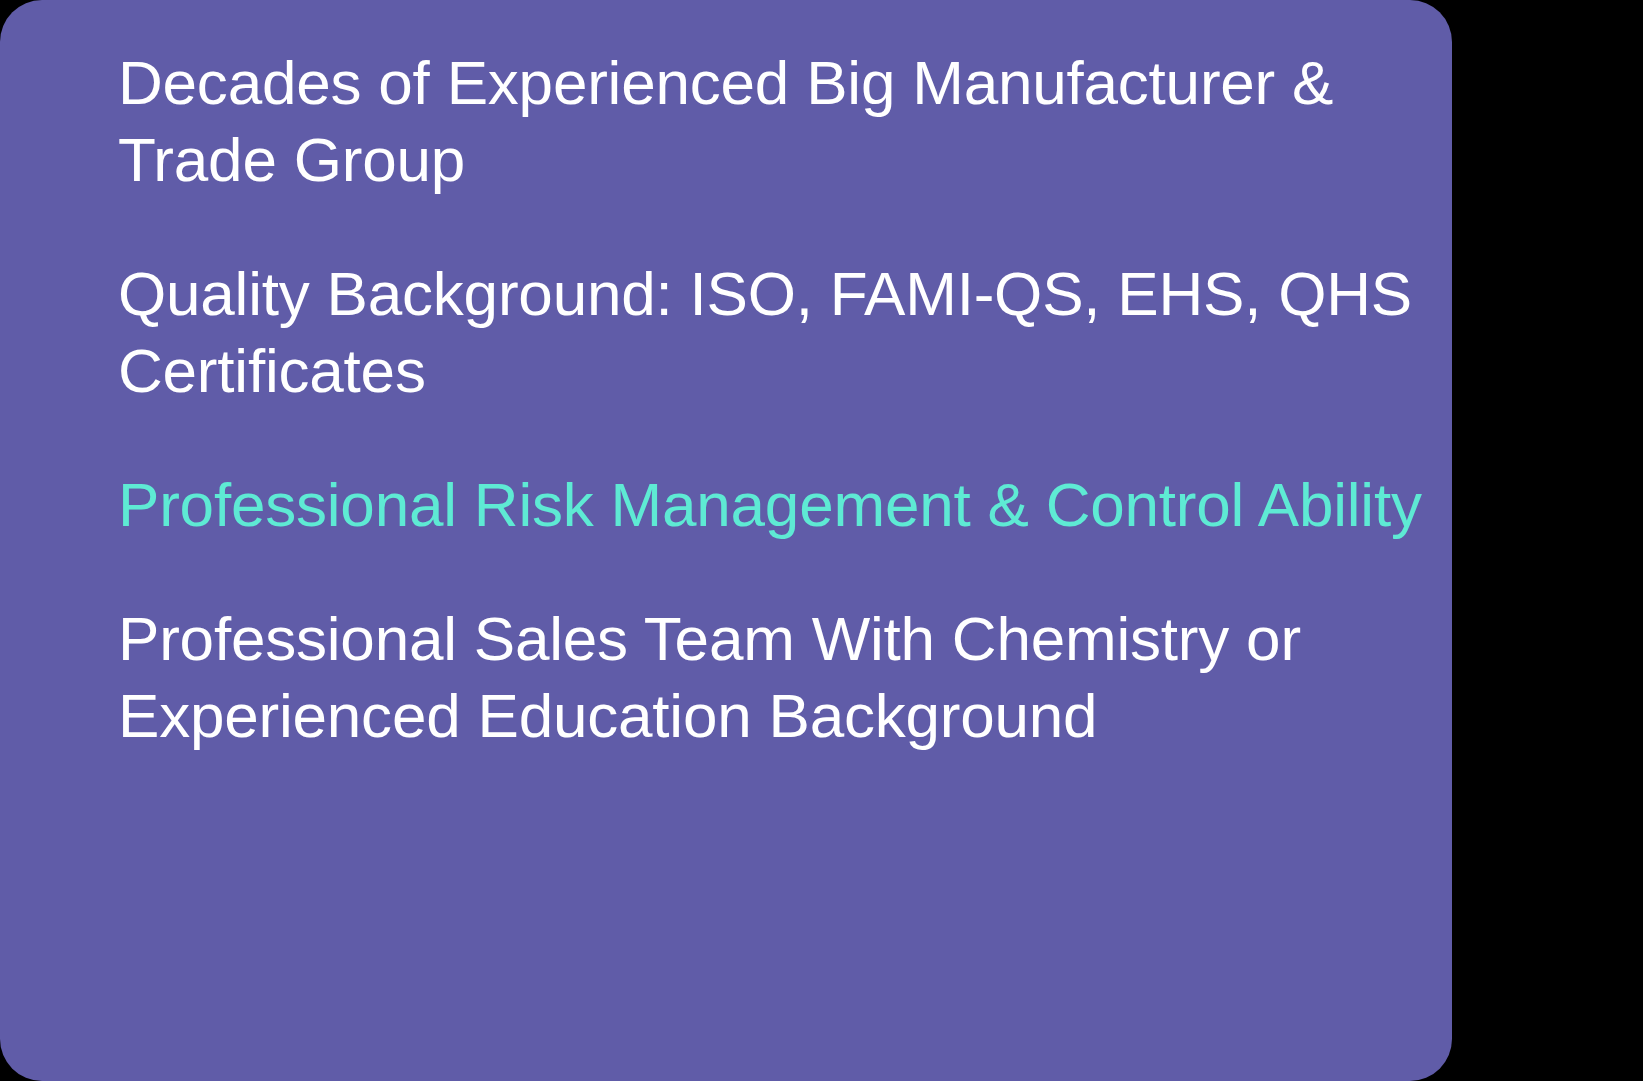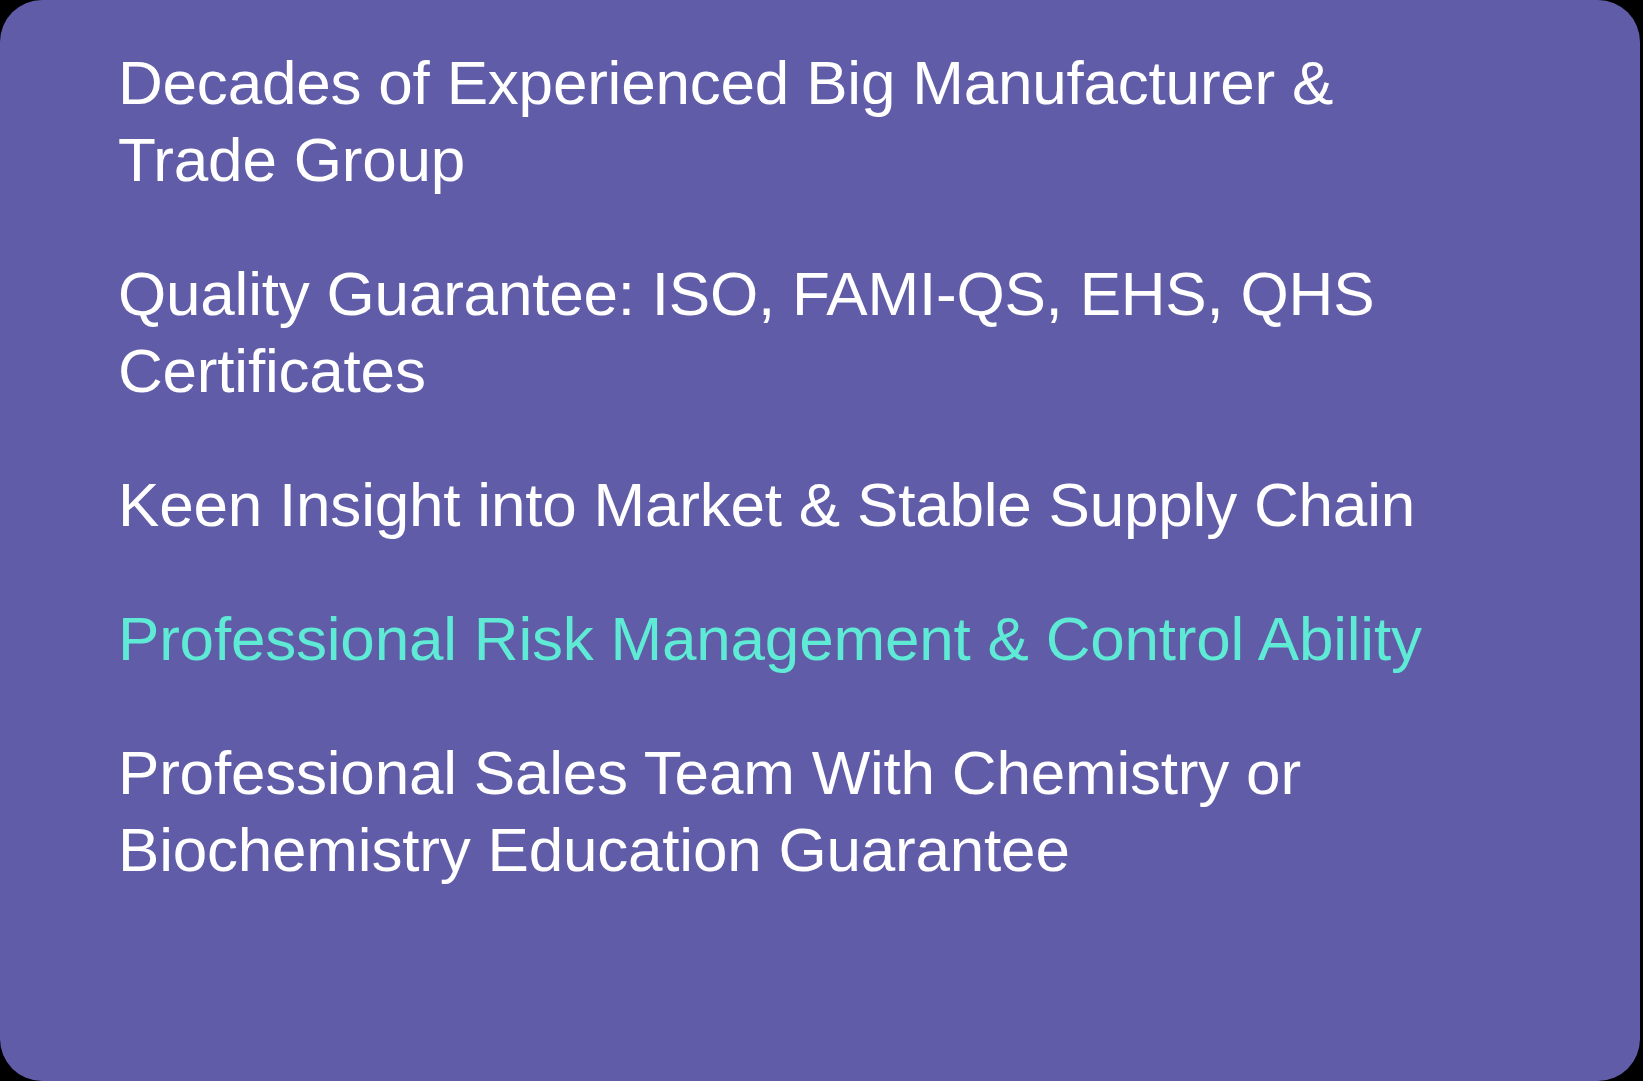"Decades of Experienced Big Manufacturer" #advantage-card { width: 1640px -> 1452px }
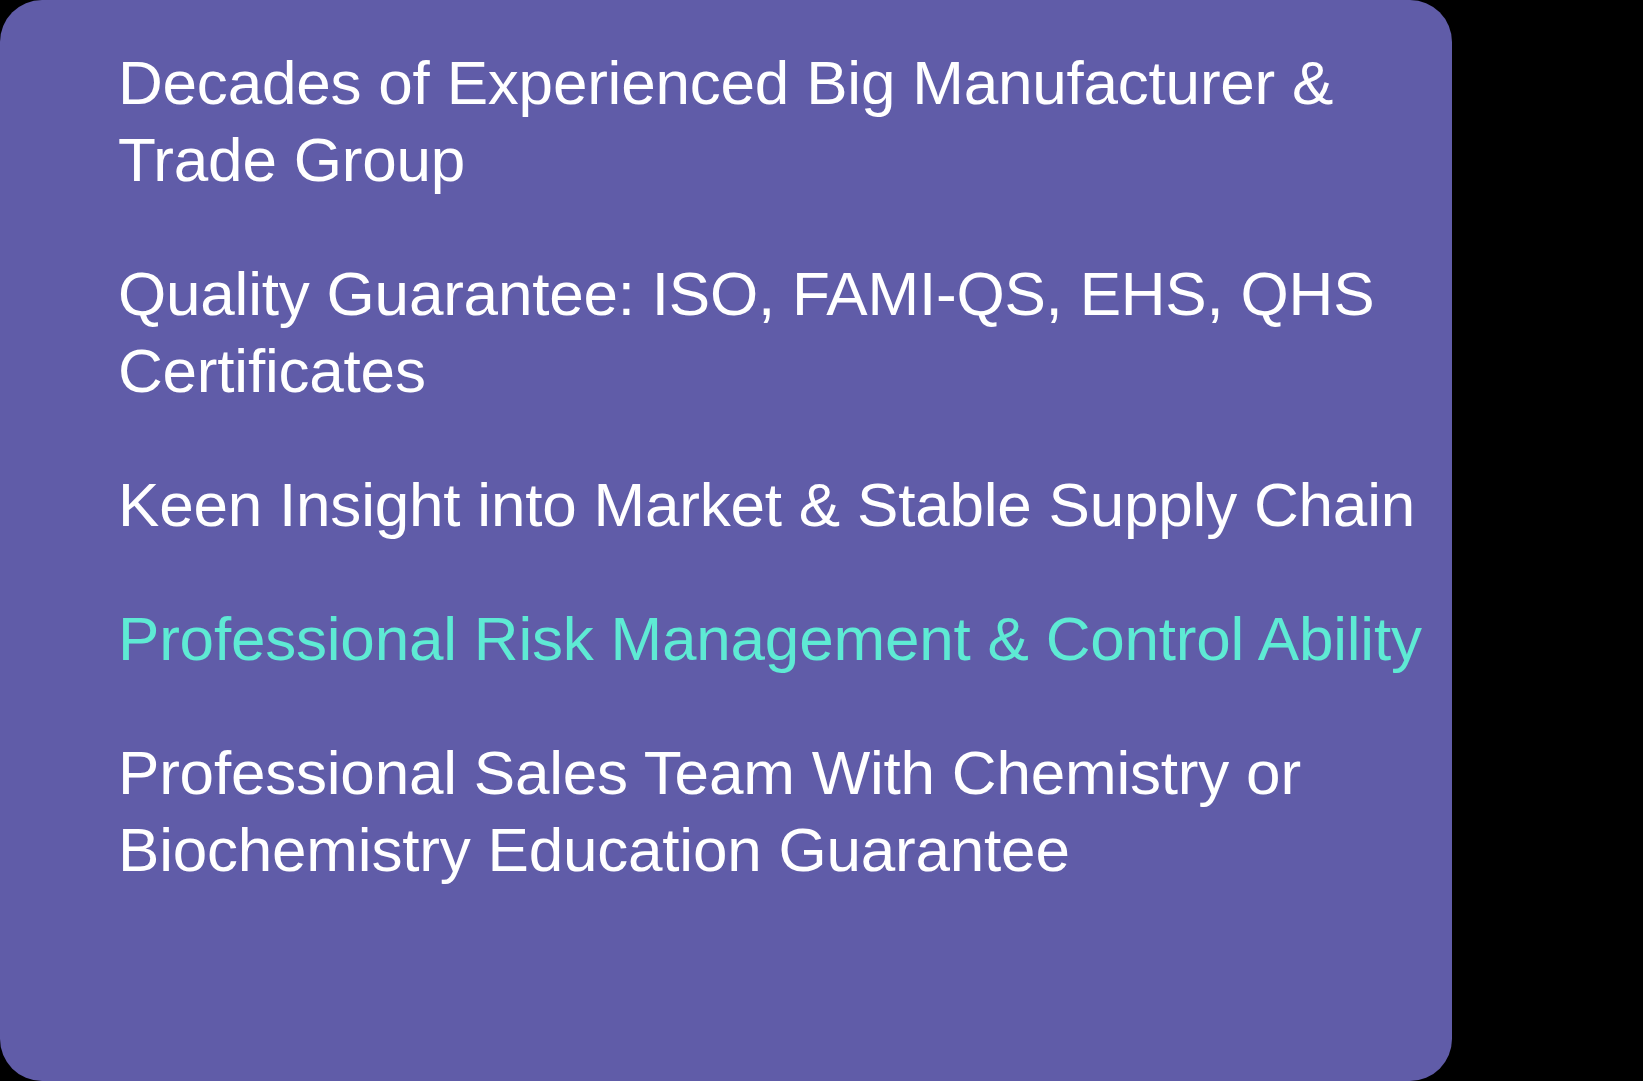"Quality Guarantee: ISO, FAMI-QS, EHS," li.advantage-item { text: Guarantee -> Background }
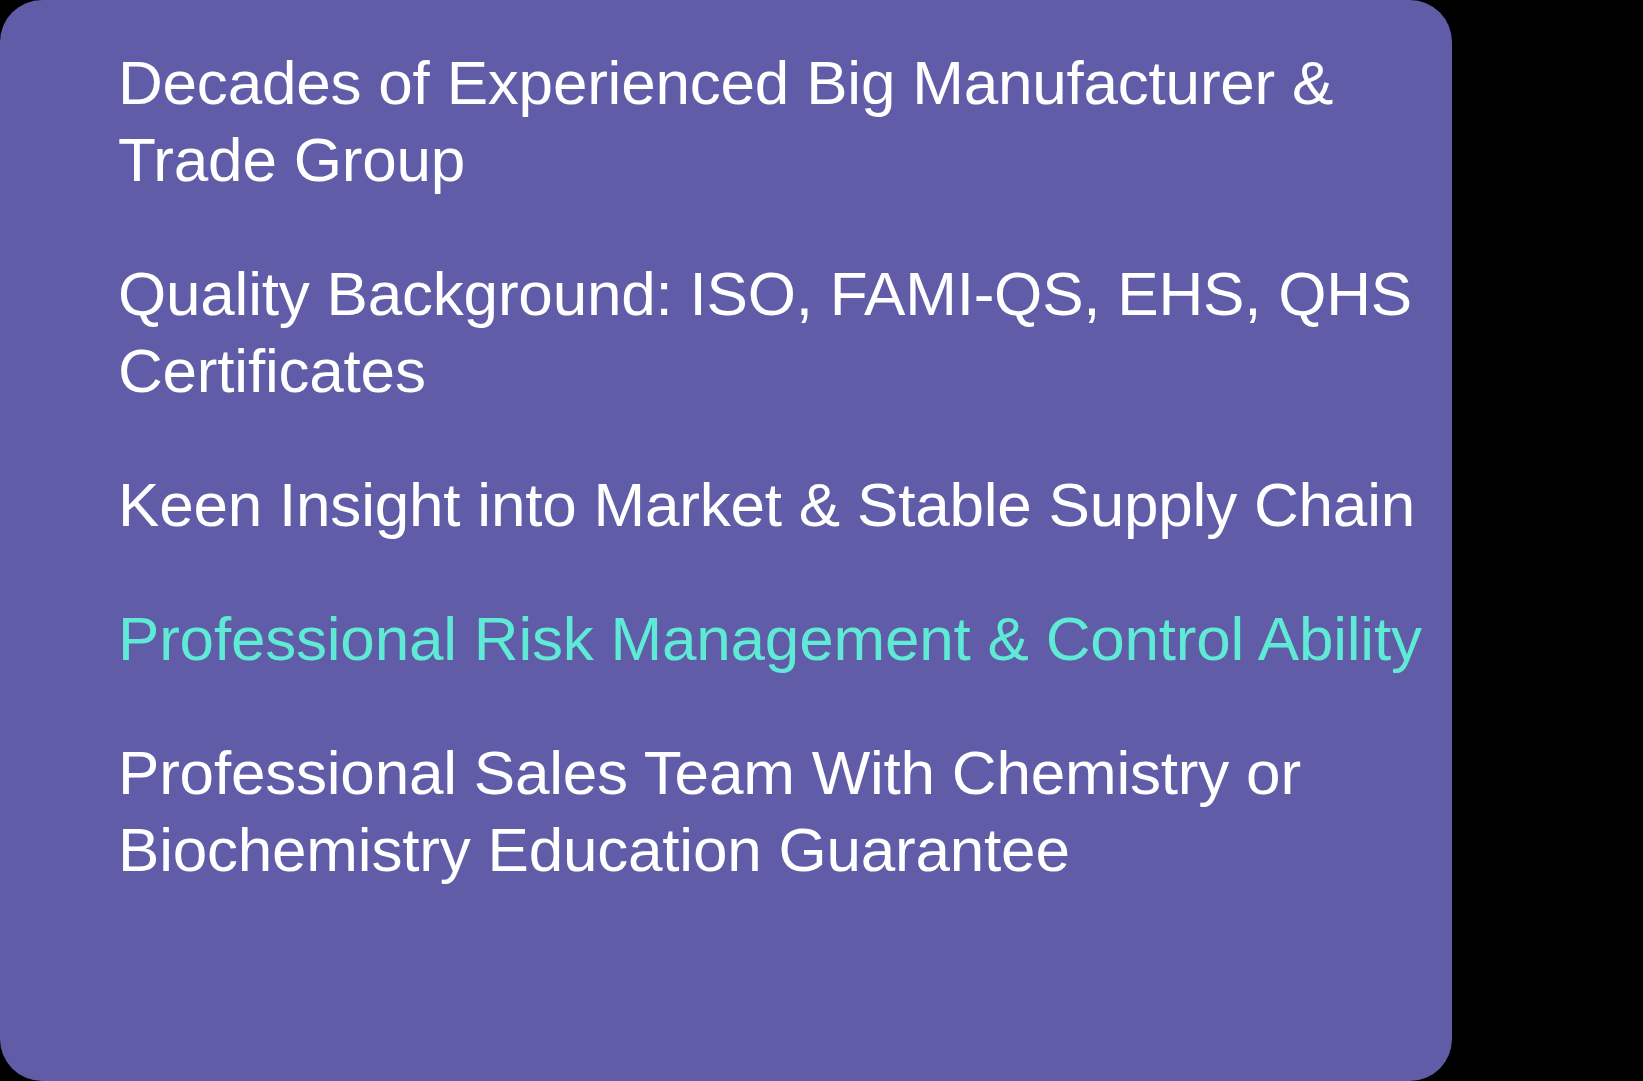"Keen Insight into Market &" li.advantage-item { html: <li>Keen Insight into Market &amp; Stable Supply Chain</li> -> none }
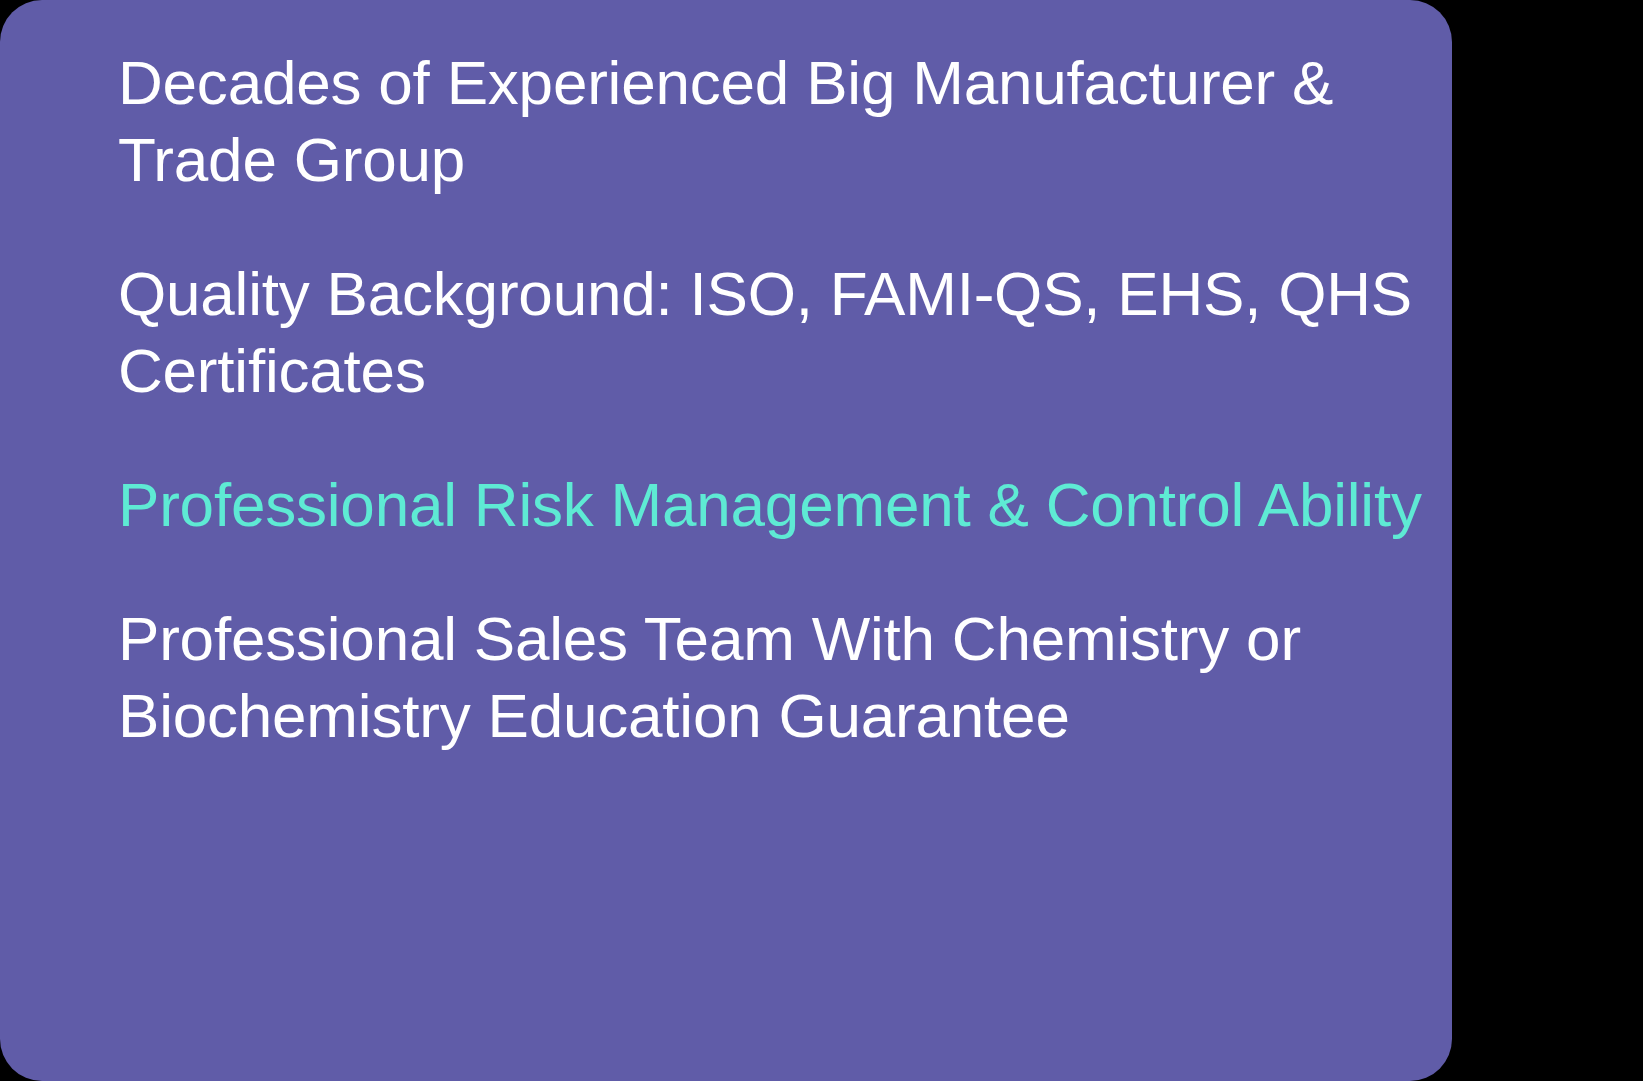"Professional Sales Team With Chemistry" li.advantage-item { text: Biochemistry Education Guarantee -> Experienced Education Background }
